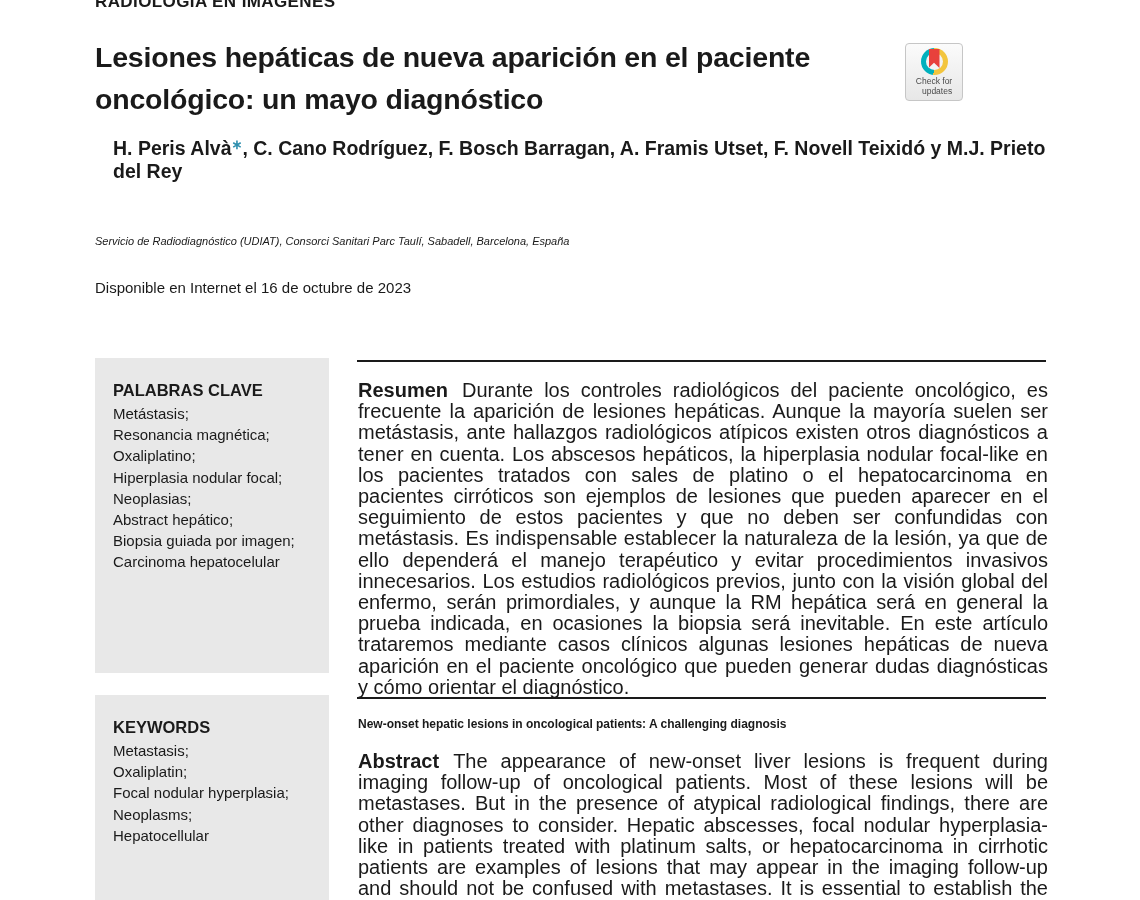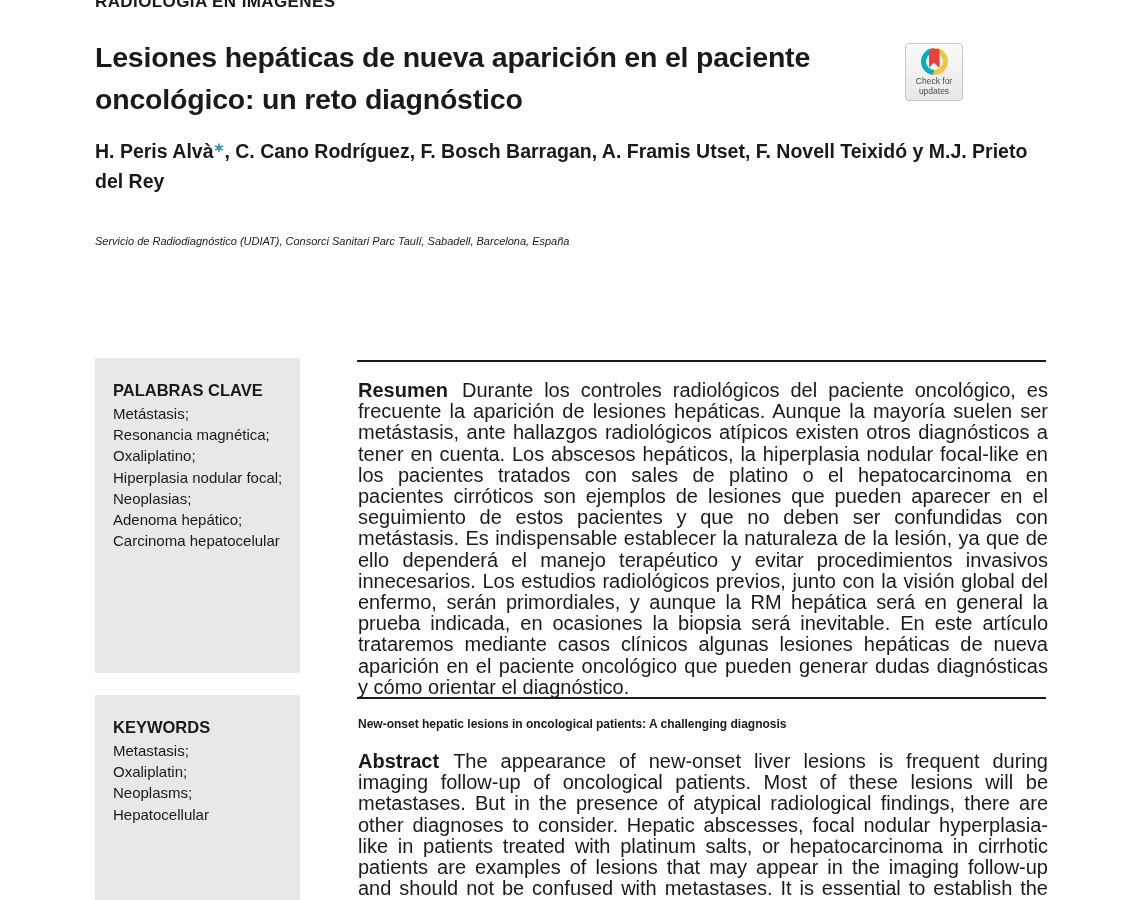"Lesiones hepáticas de nueva aparición" h1.article-title { text: reto -> mayo }
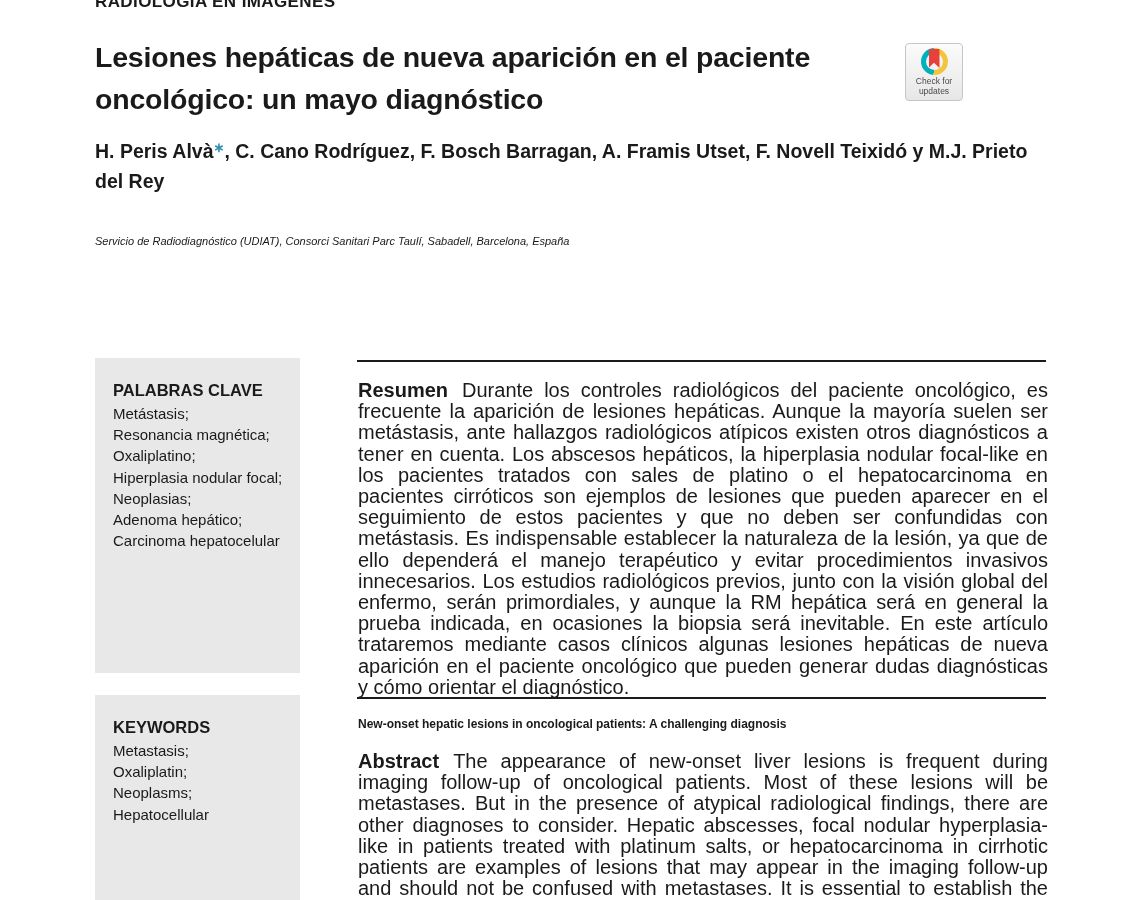"Check for" .badge-text { text-align: center -> right }
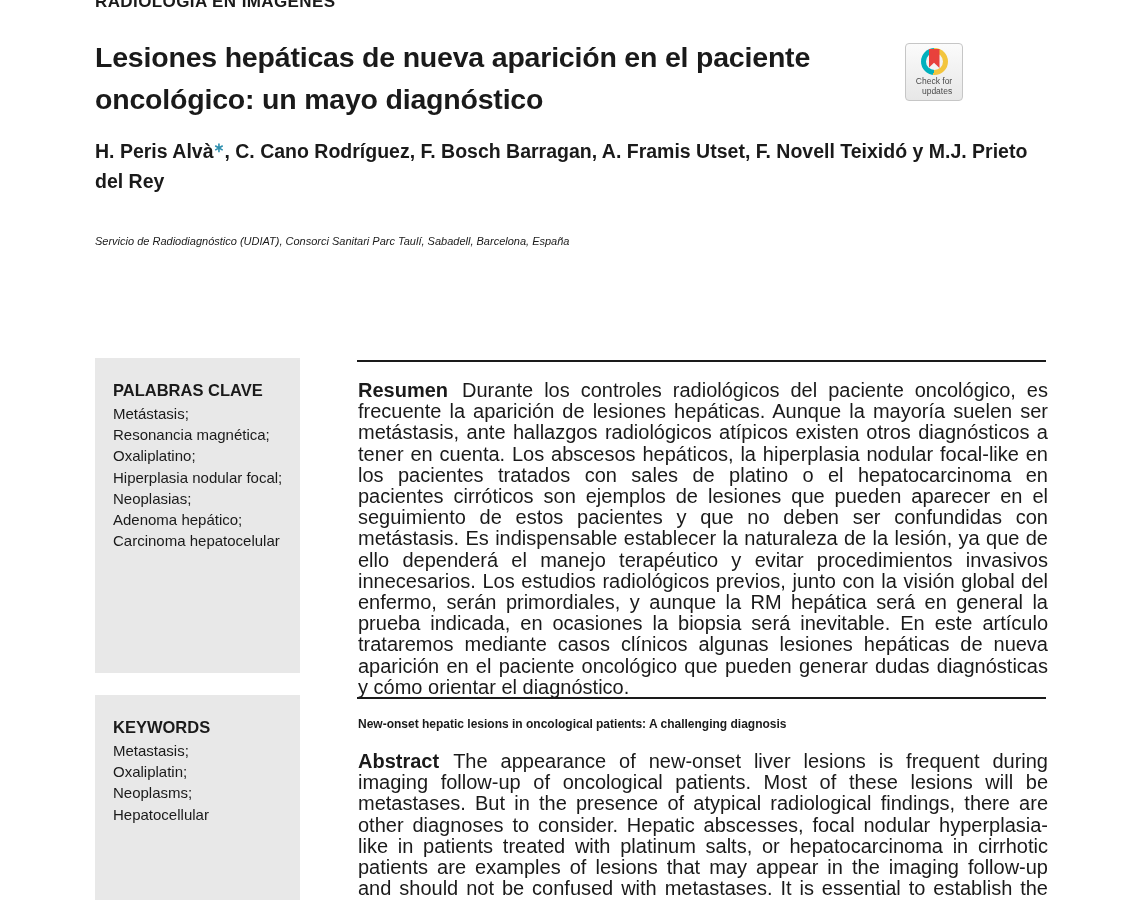"H. Peris Alvà∗, C. Cano" .authors { left: 95px -> 113px; line-height: 30px -> 23px }
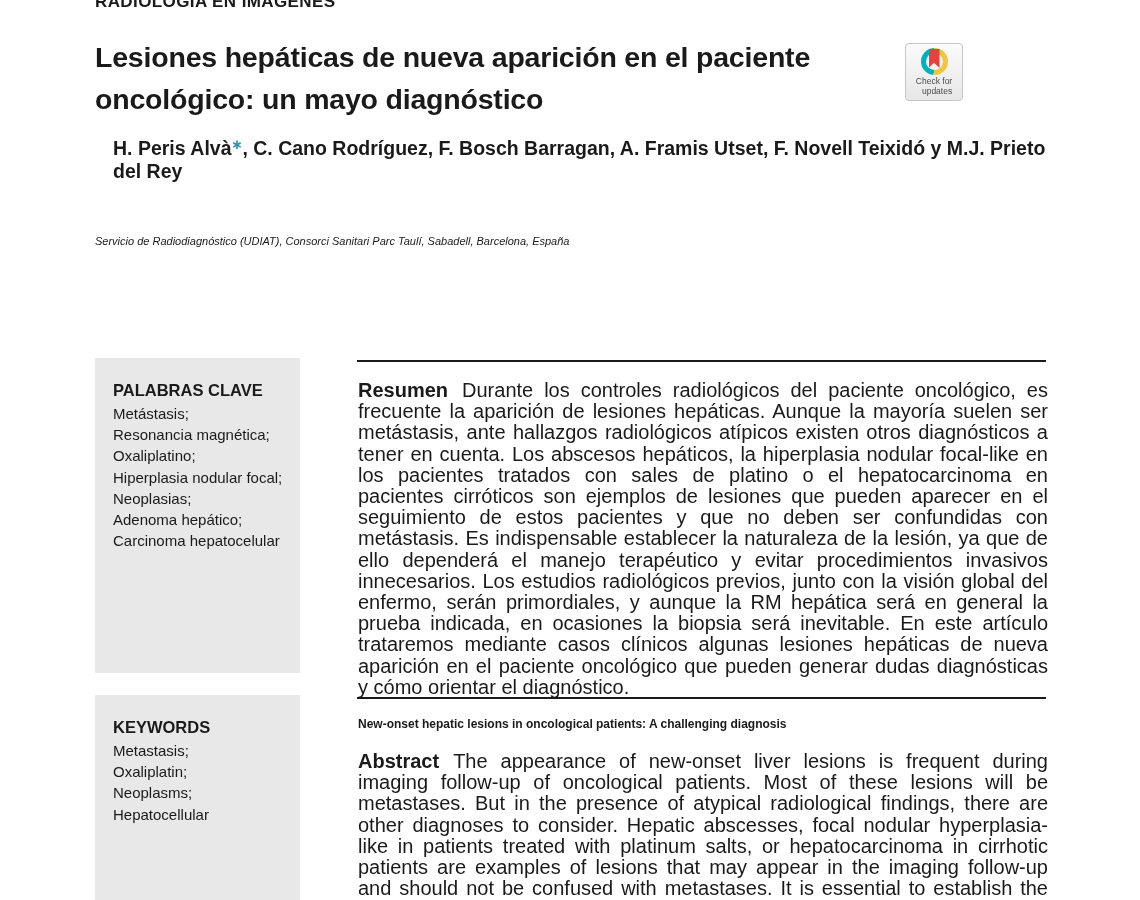"Disponible en Internet el 16" div { html: none -> <div>Disponible en Internet el 16 de octubre de 2023</div> }
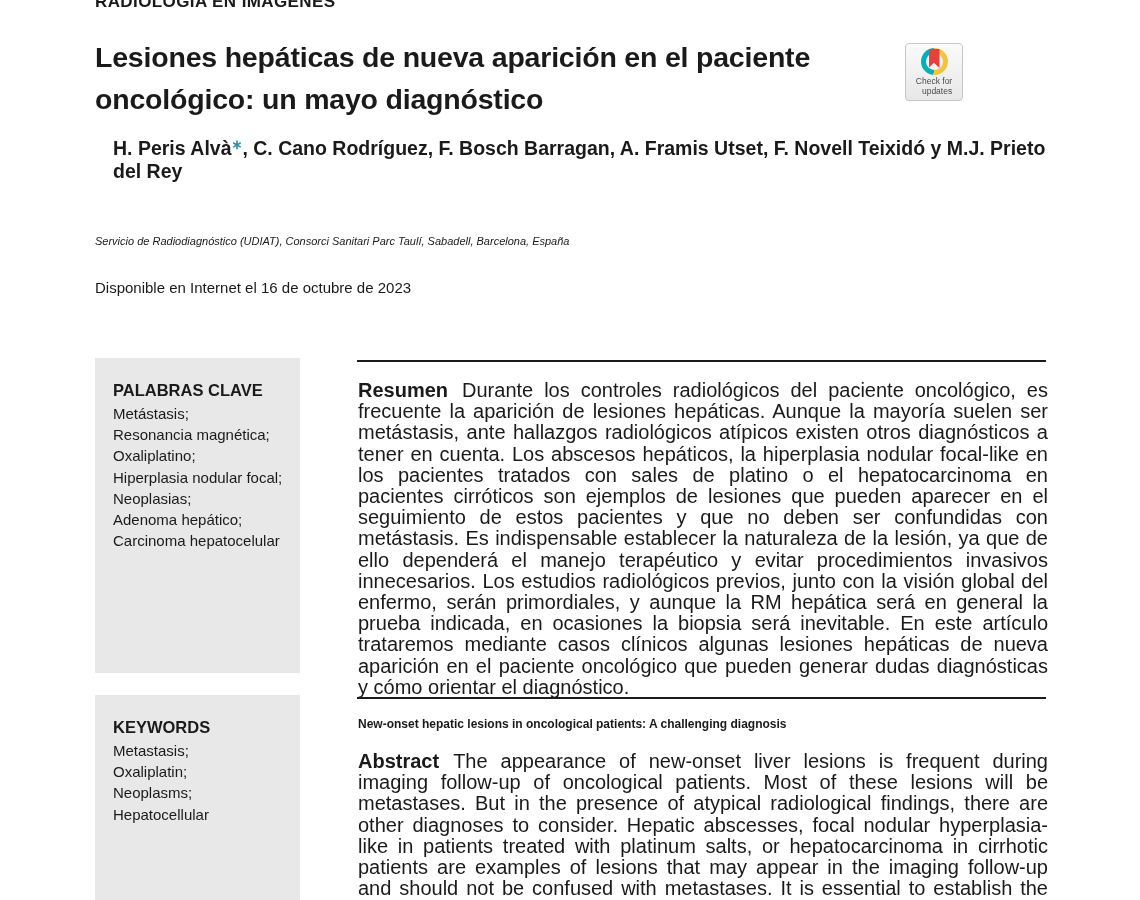"PALABRAS CLAVE" .sidebar-box { width: 205px -> 234px }
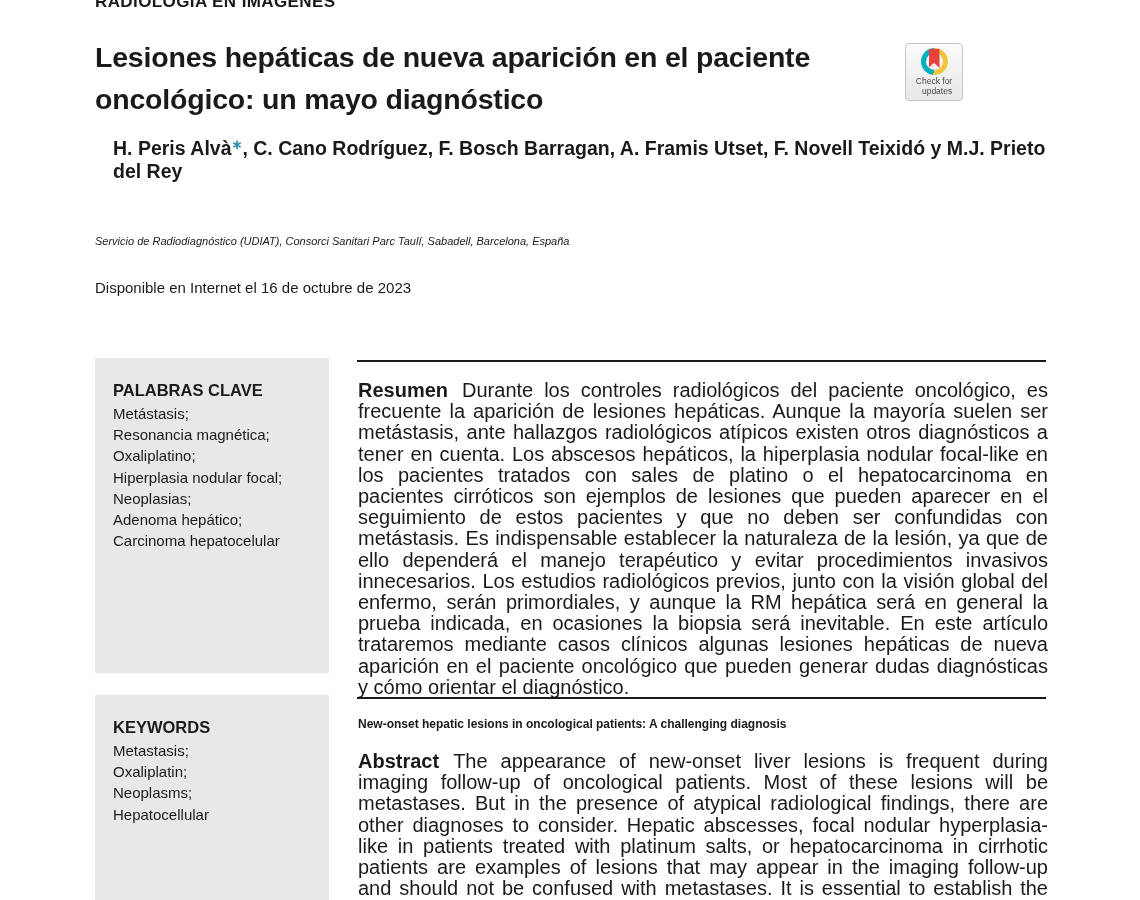"Adenoma hepático;" div.kw { text: Adenoma -> Abstract }
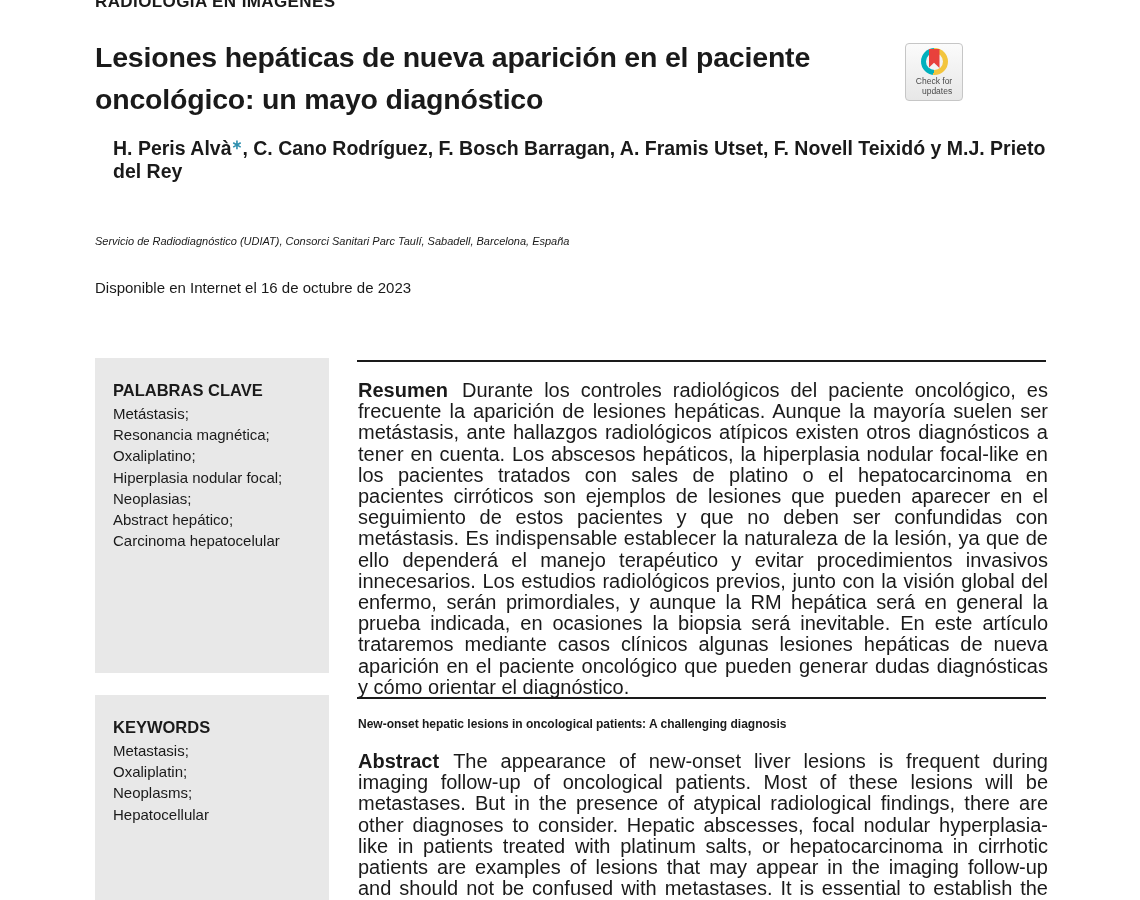"Biopsia guiada por imagen;" div.kw { html: none -> <div>Biopsia guiada por imagen;</div> }
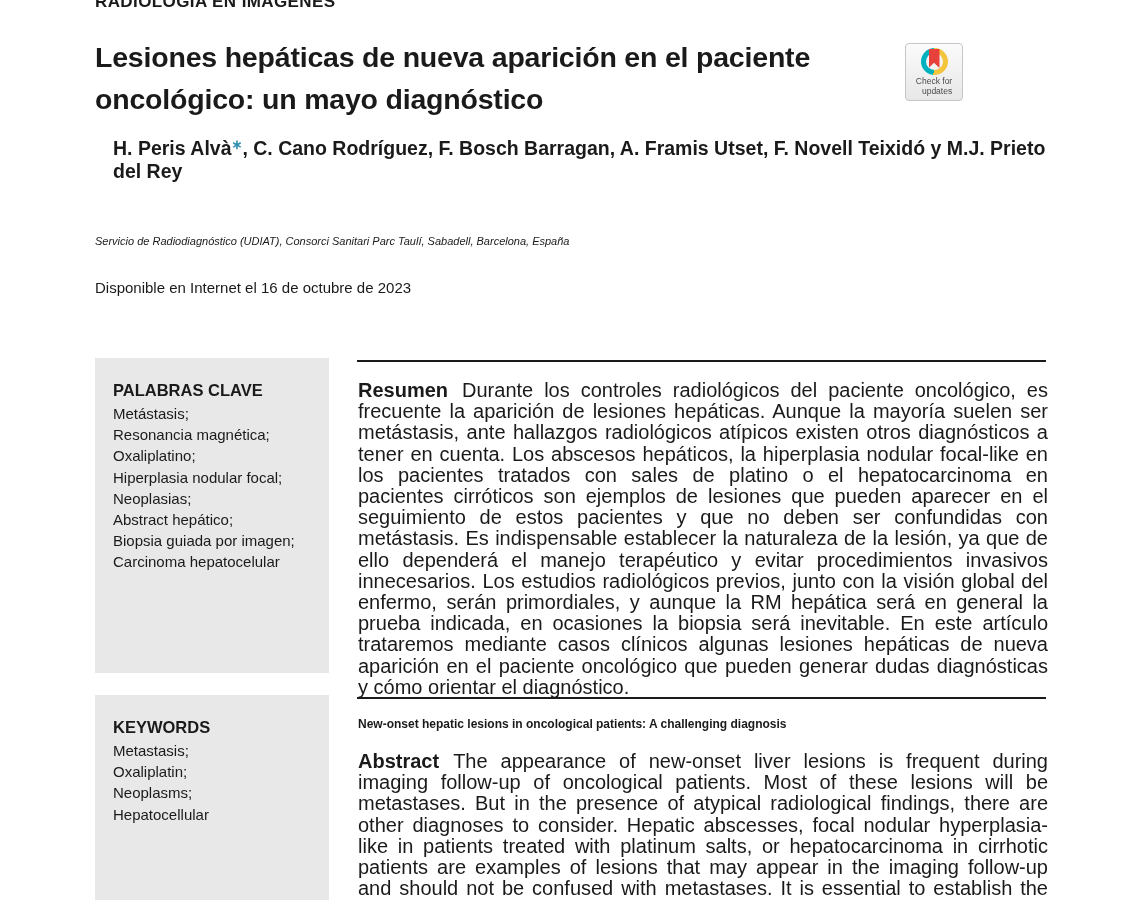"Focal nodular hyperplasia;" div.kw { html: none -> <div>Focal nodular hyperplasia;</div> }
